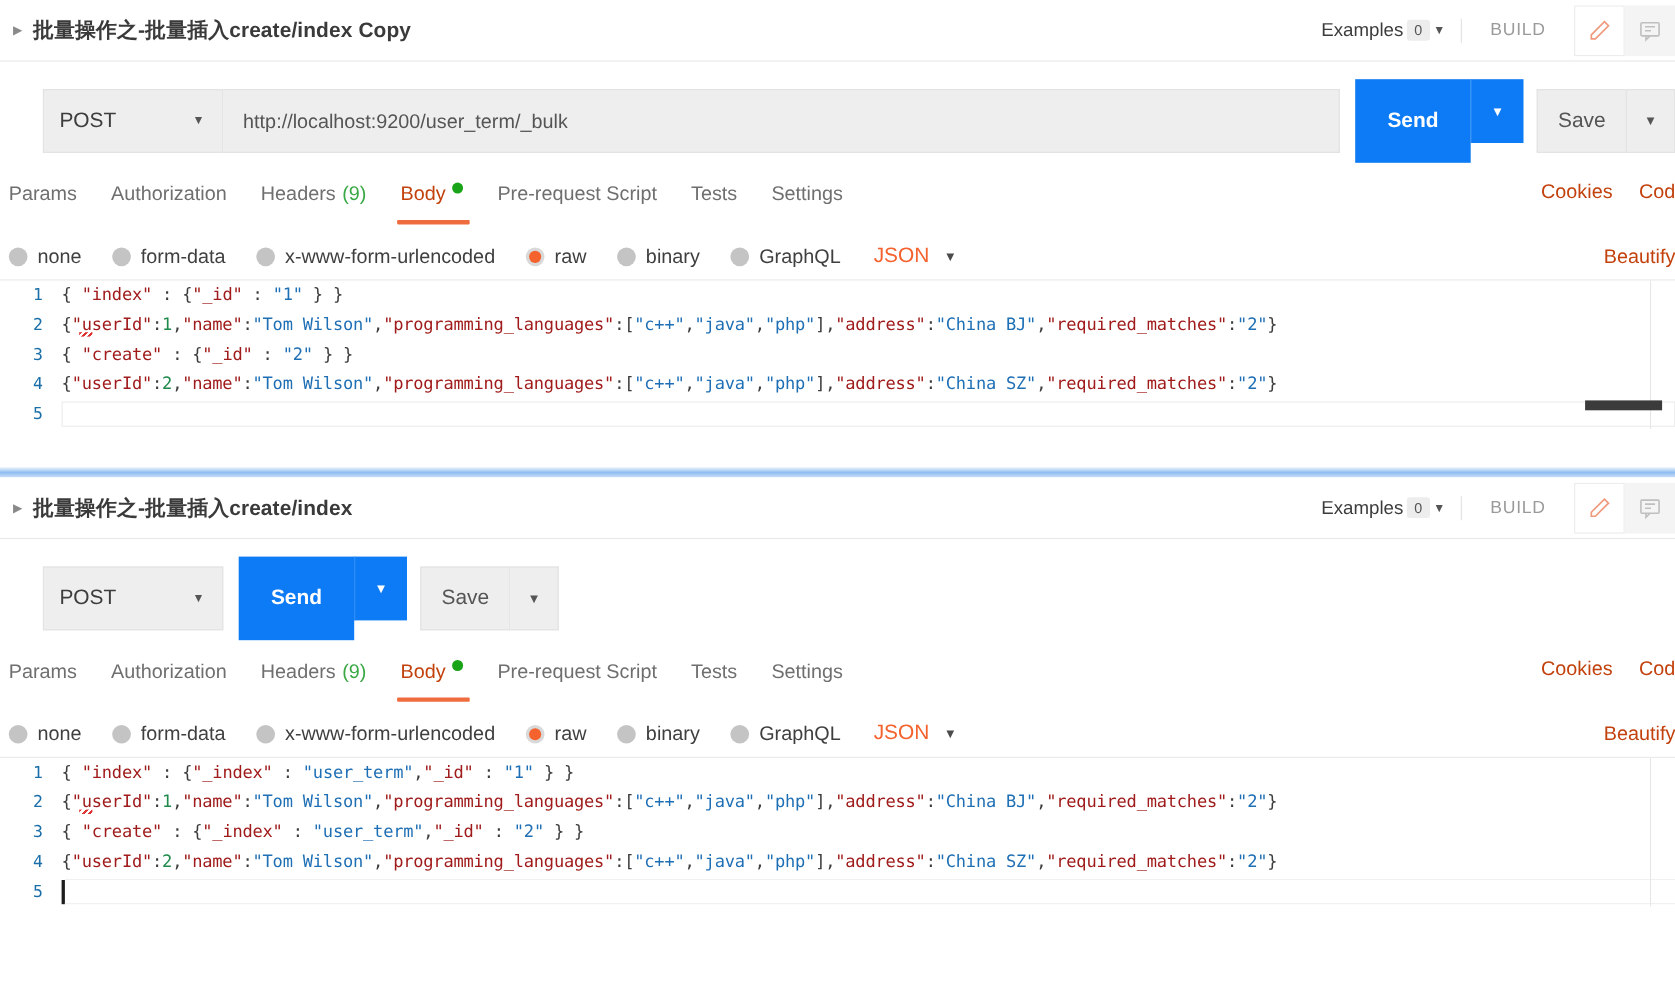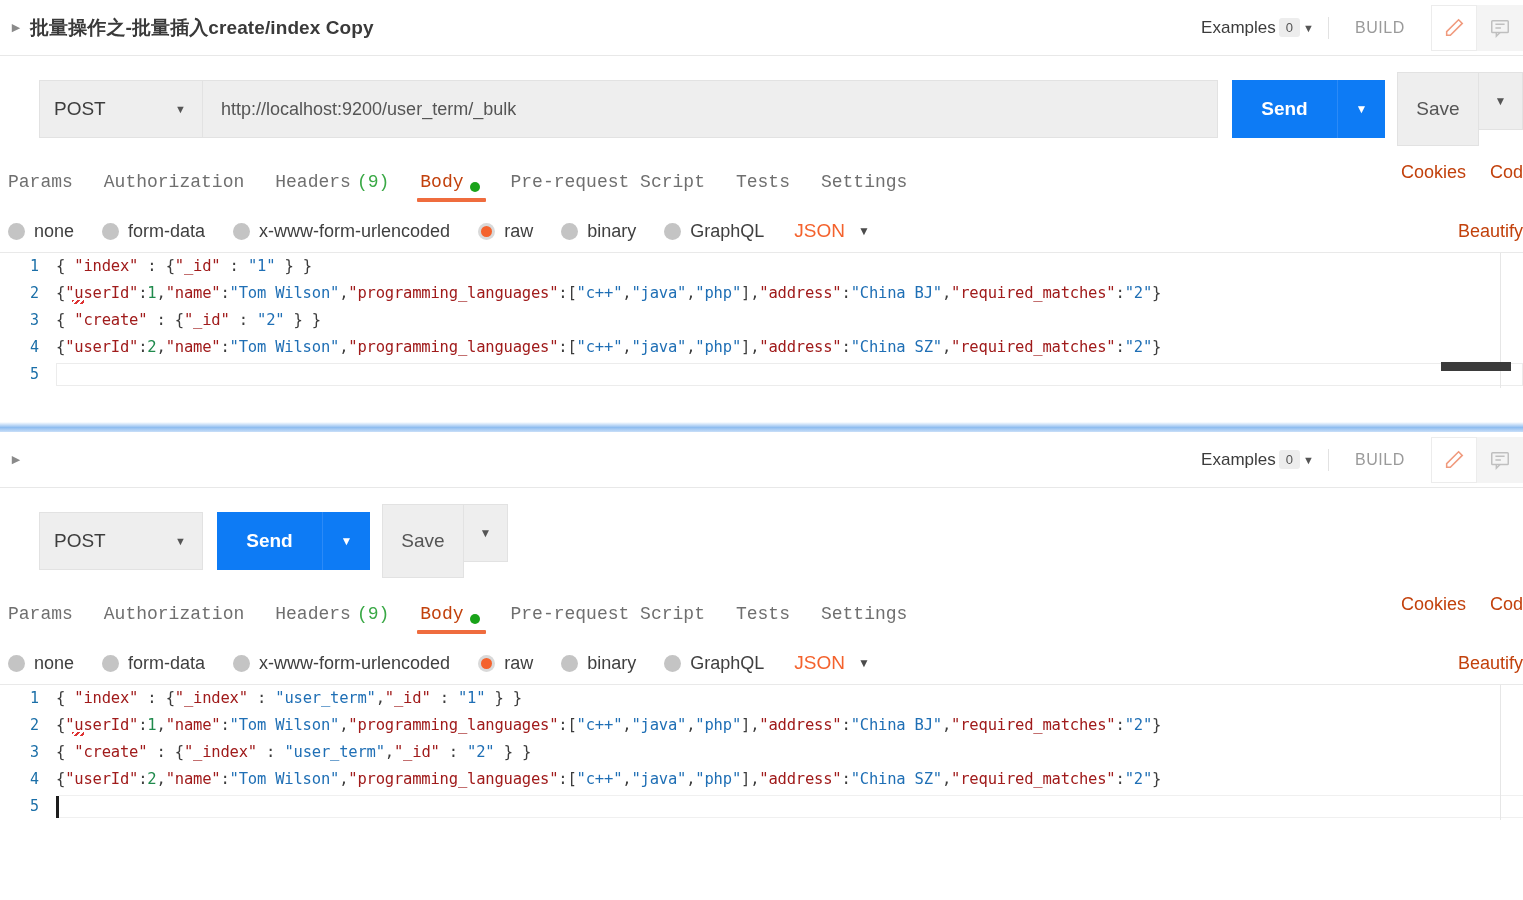"Send" .send-btn { height: 58px -> 76px }
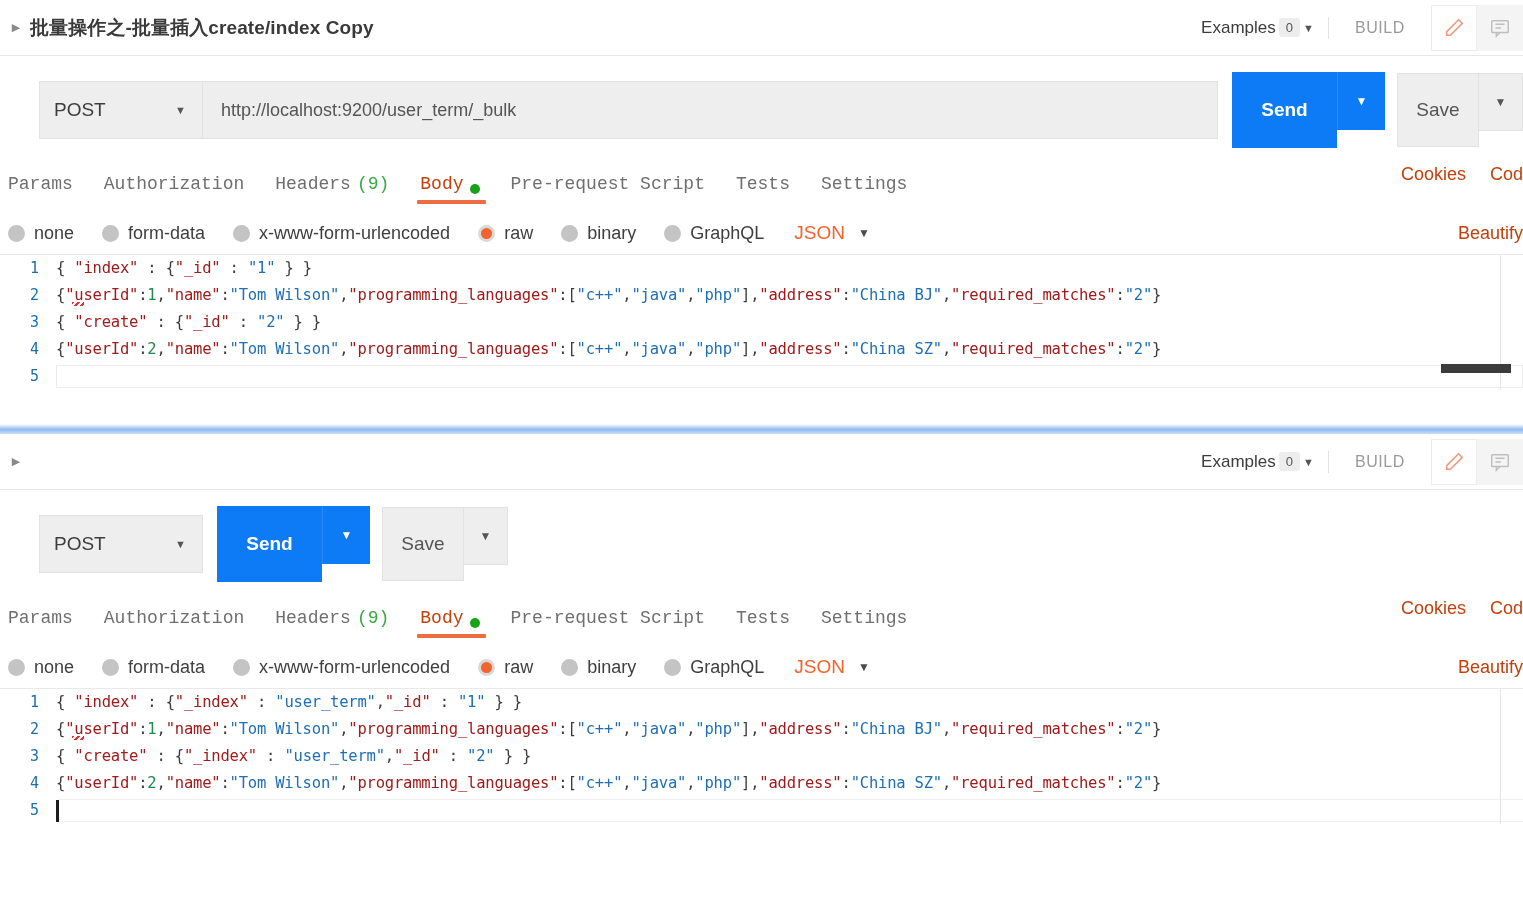"Save" .save-btn { height: 74px -> 58px }
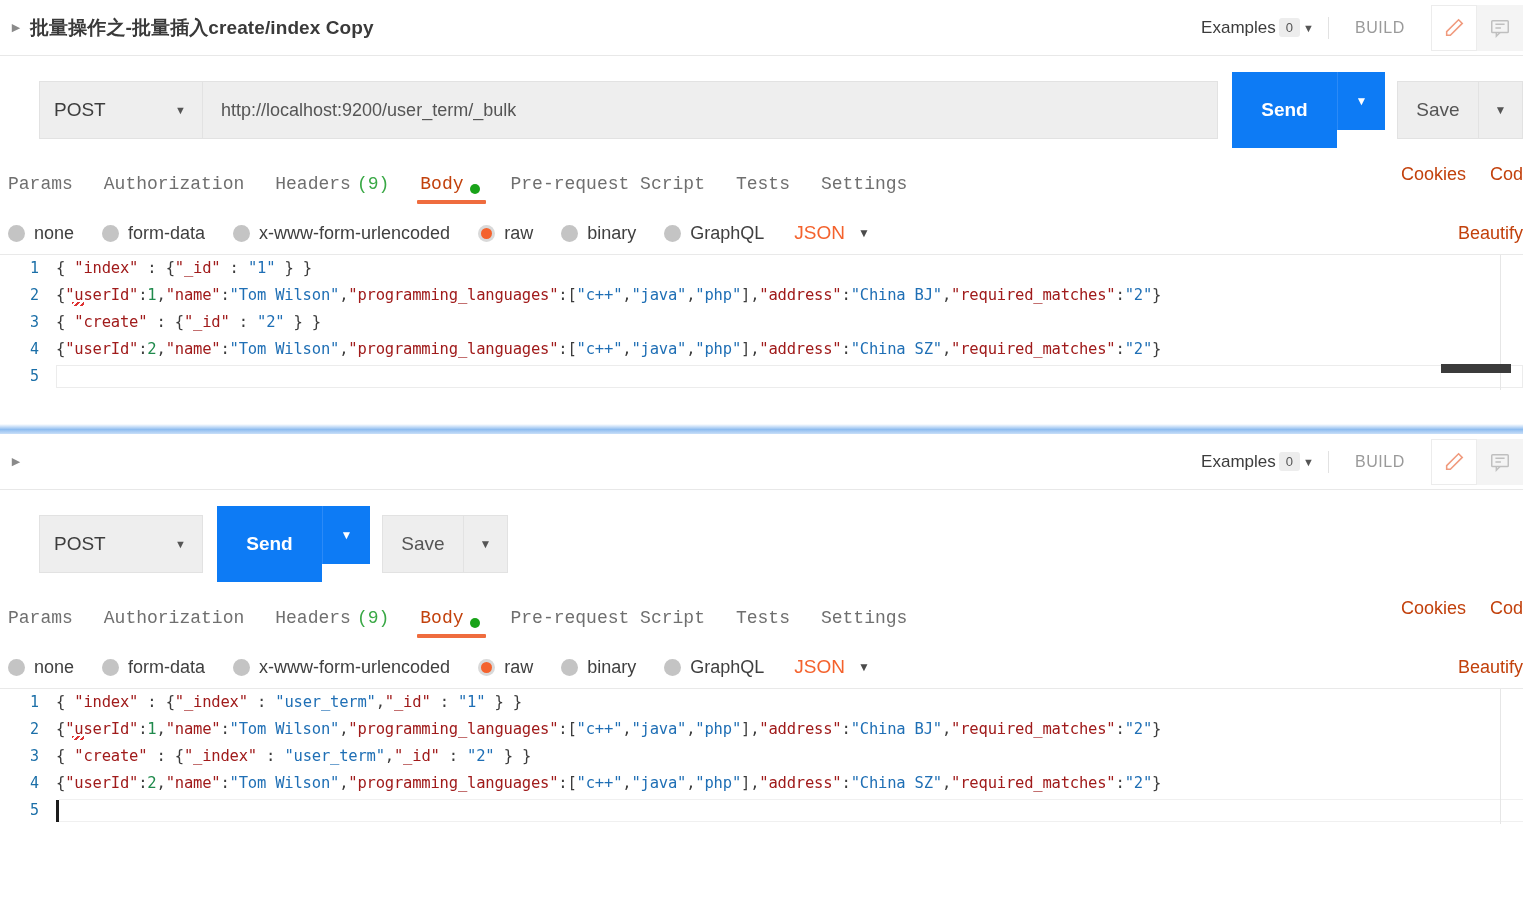"Params" .tab { align-items: flex-end -> flex-start; font-family: Liberation Mono, monospace -> none }
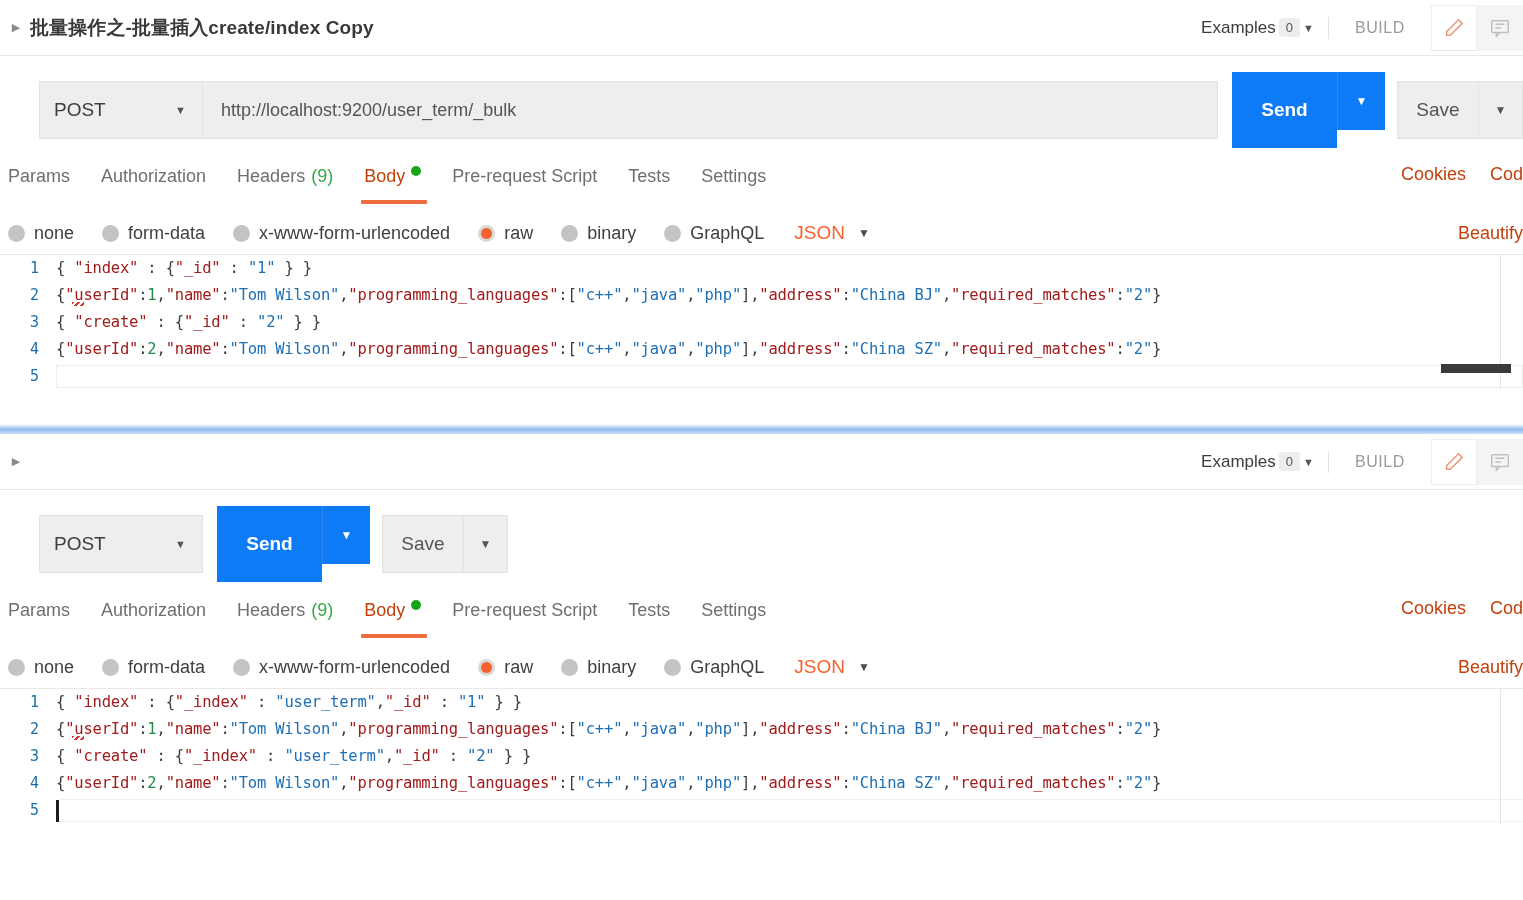"批量操作之-批量插入create/index" span.req-title { html: none -> <span>批量操作之-批量插入create/index</span> }
